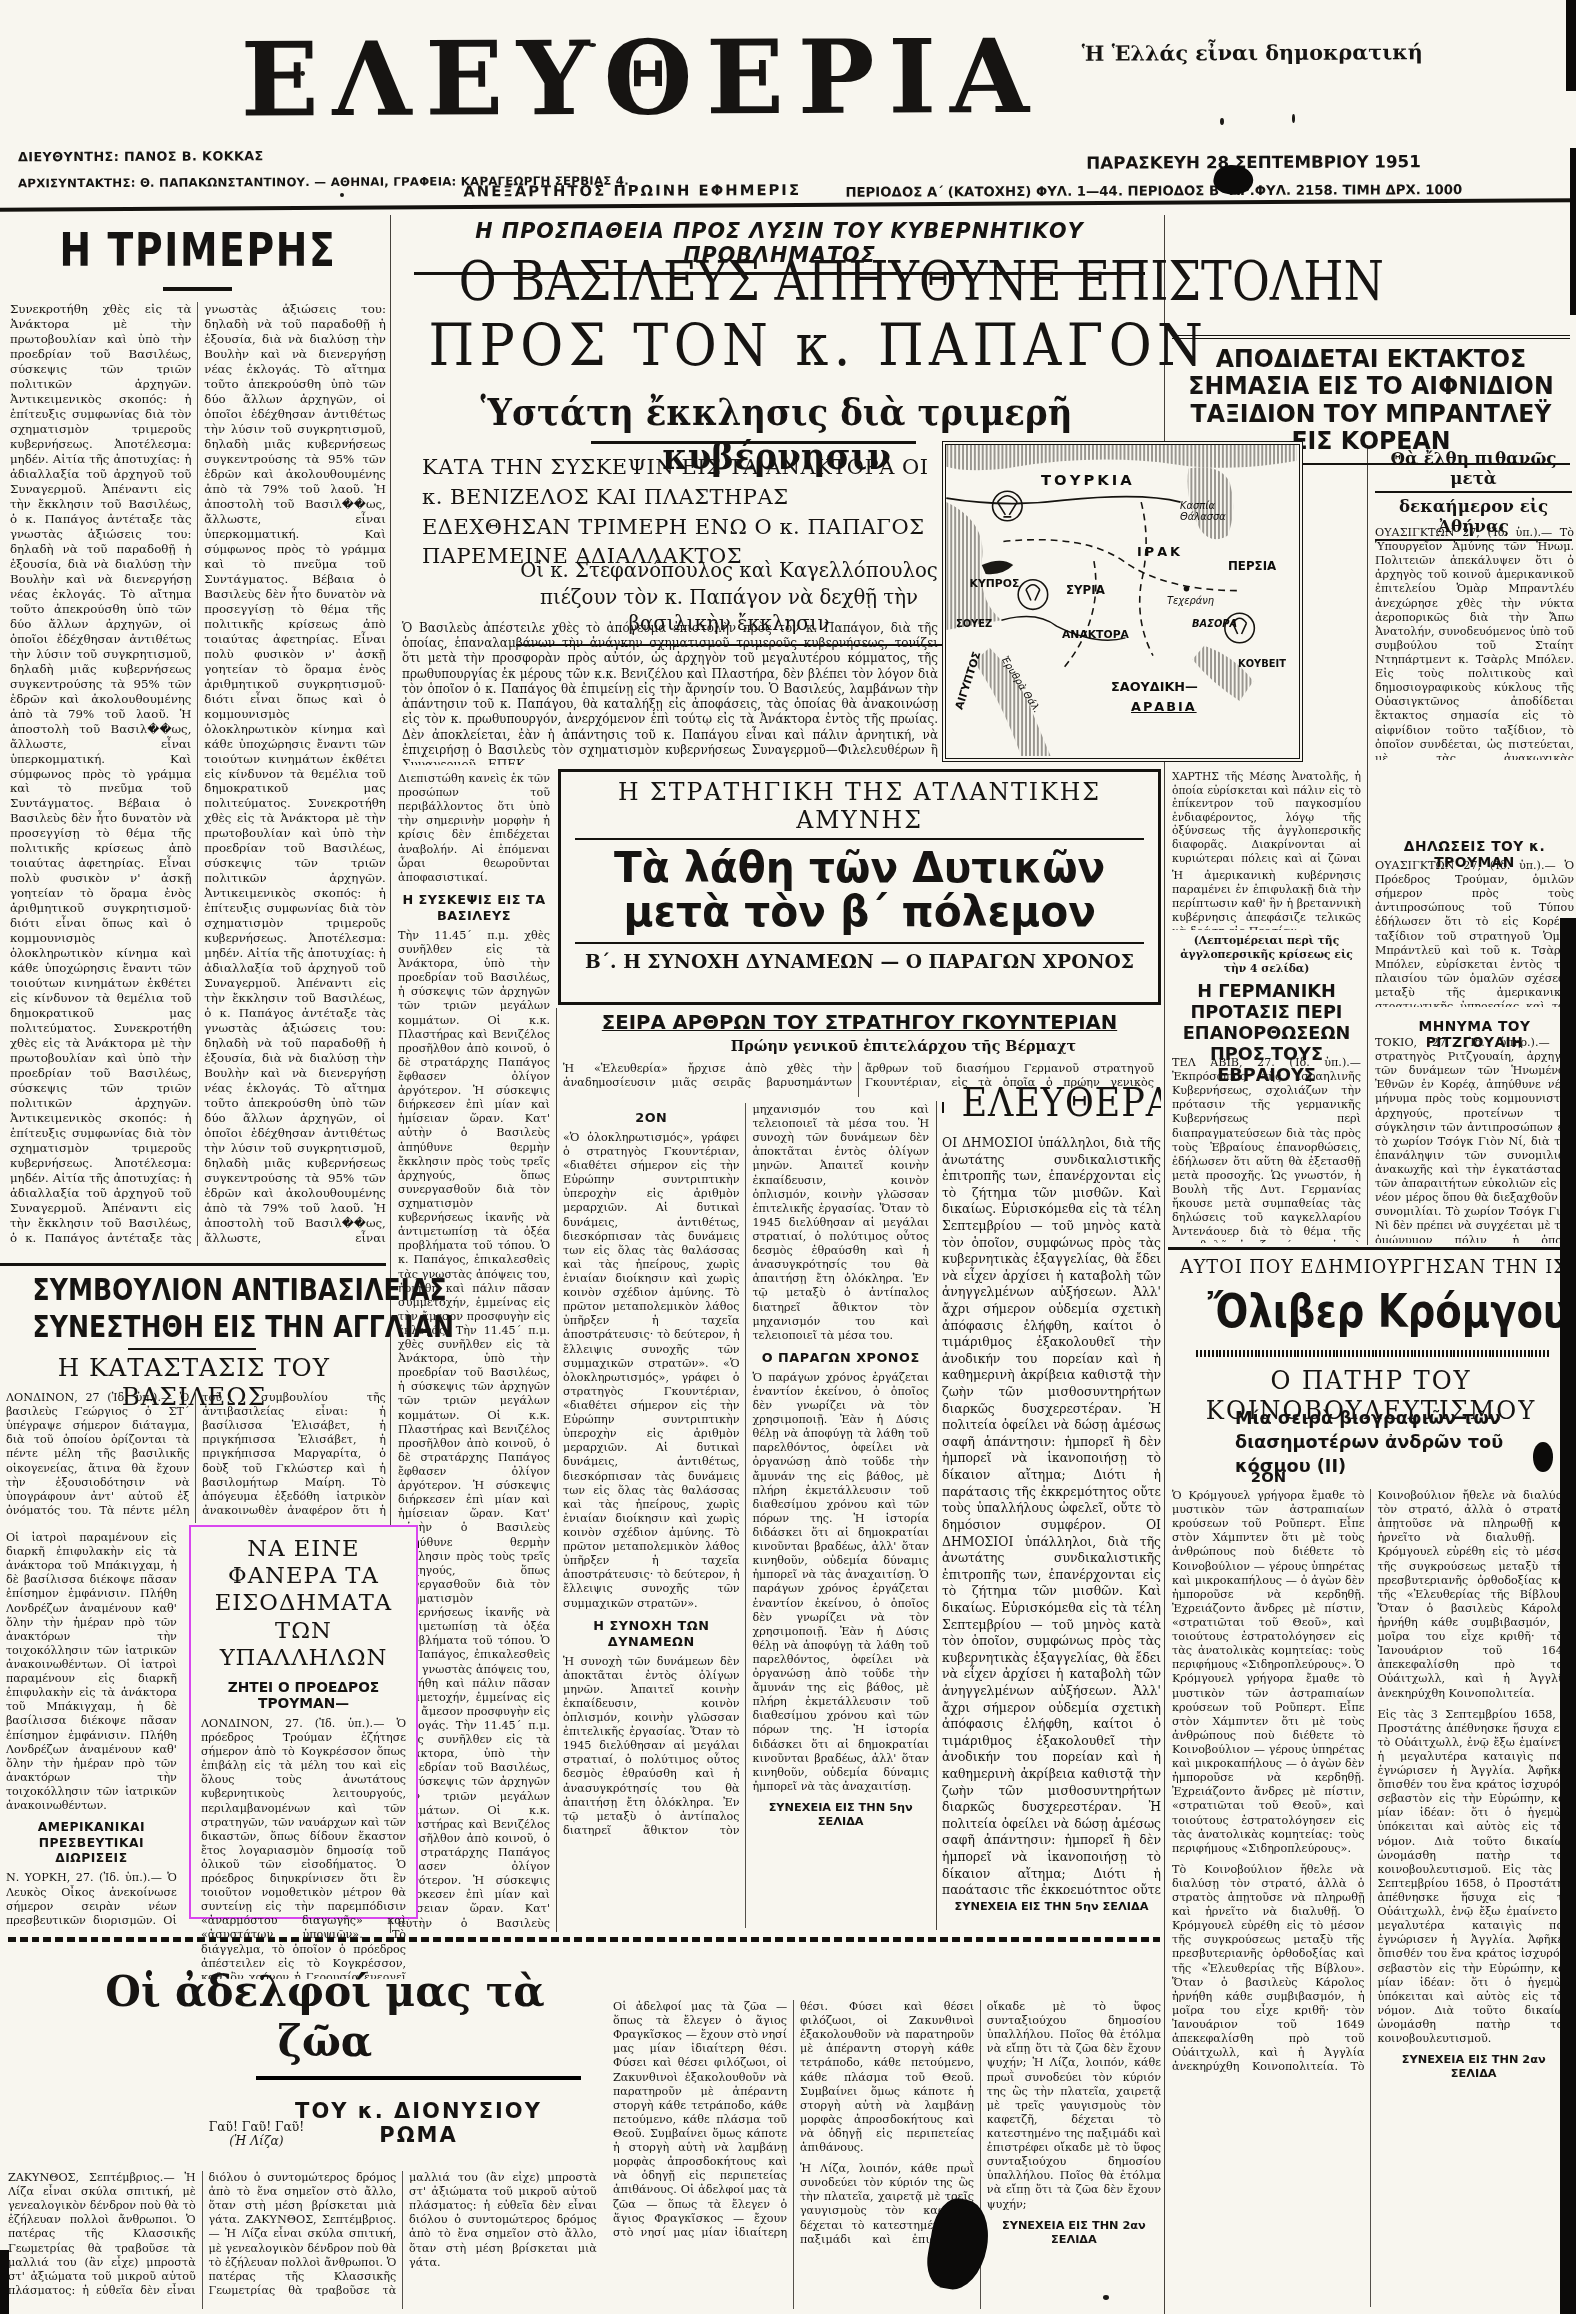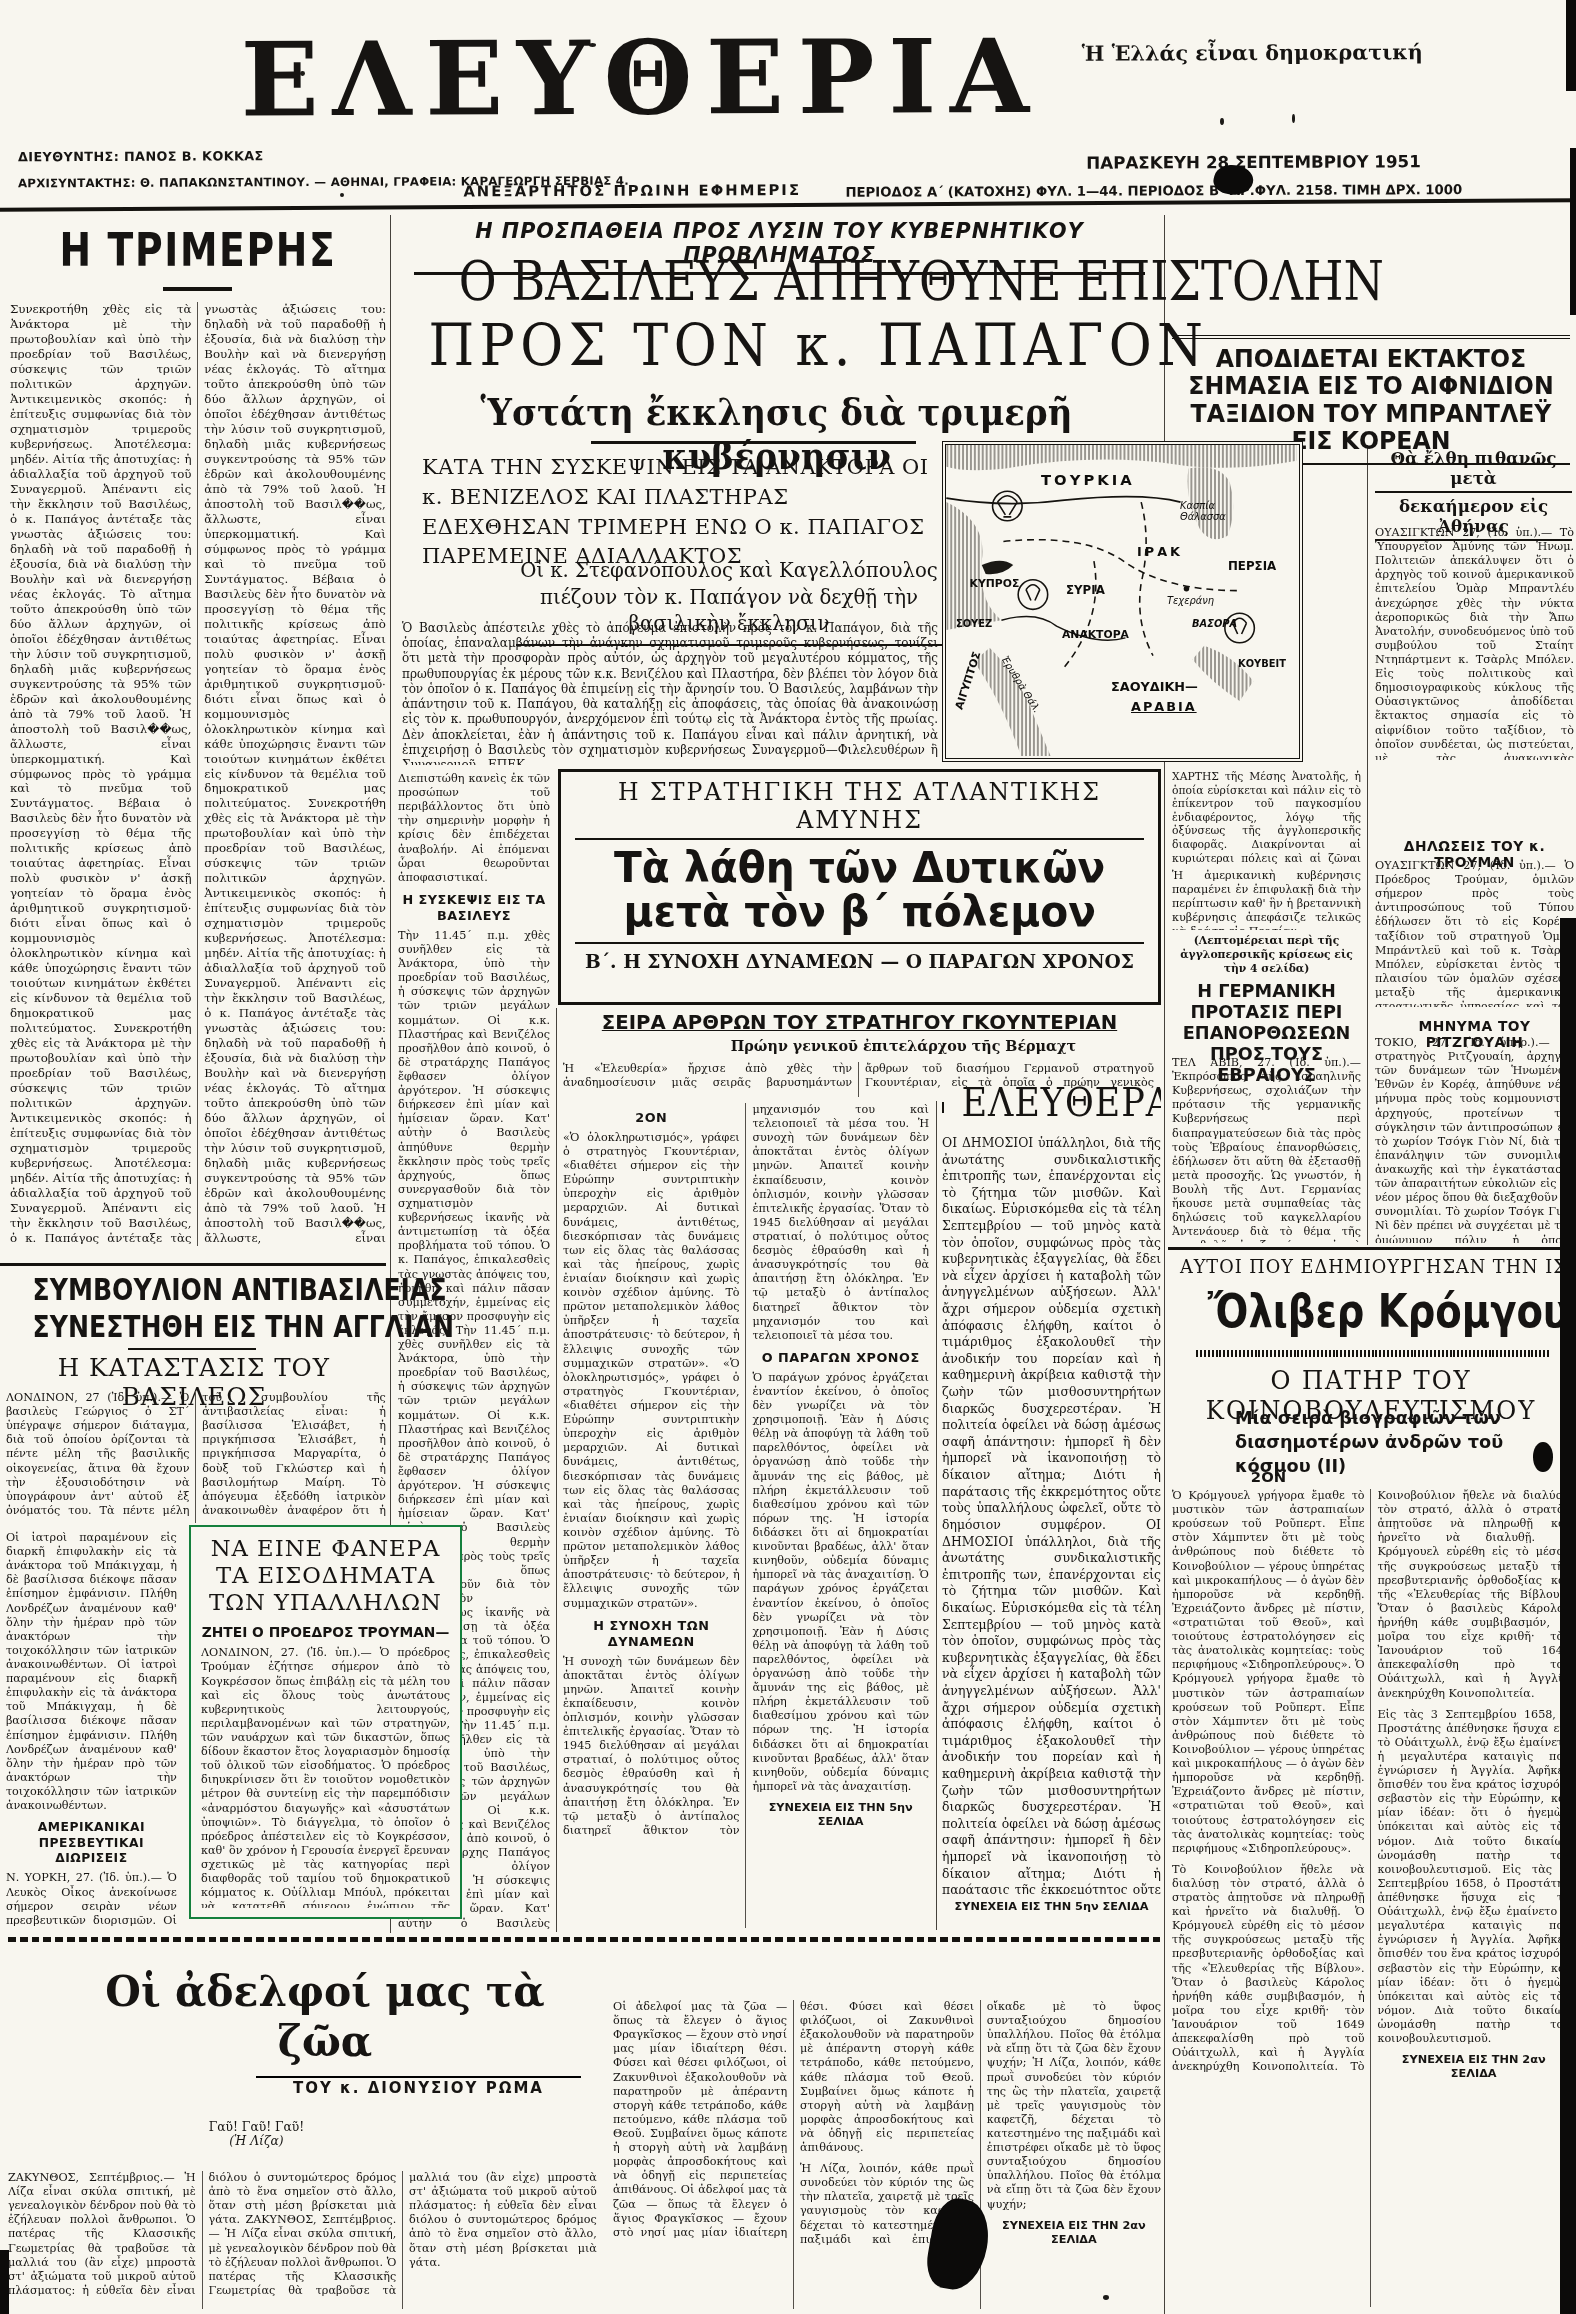"ΝΑ ΕΙΝΕ ΦΑΝΕΡΑ ΤΑ ΕΙΣΟΔΗΜΑΤΑ" div.abs { border: 2px solid #15803d -> 2px solid #d946ef; width: 273px -> 229px }
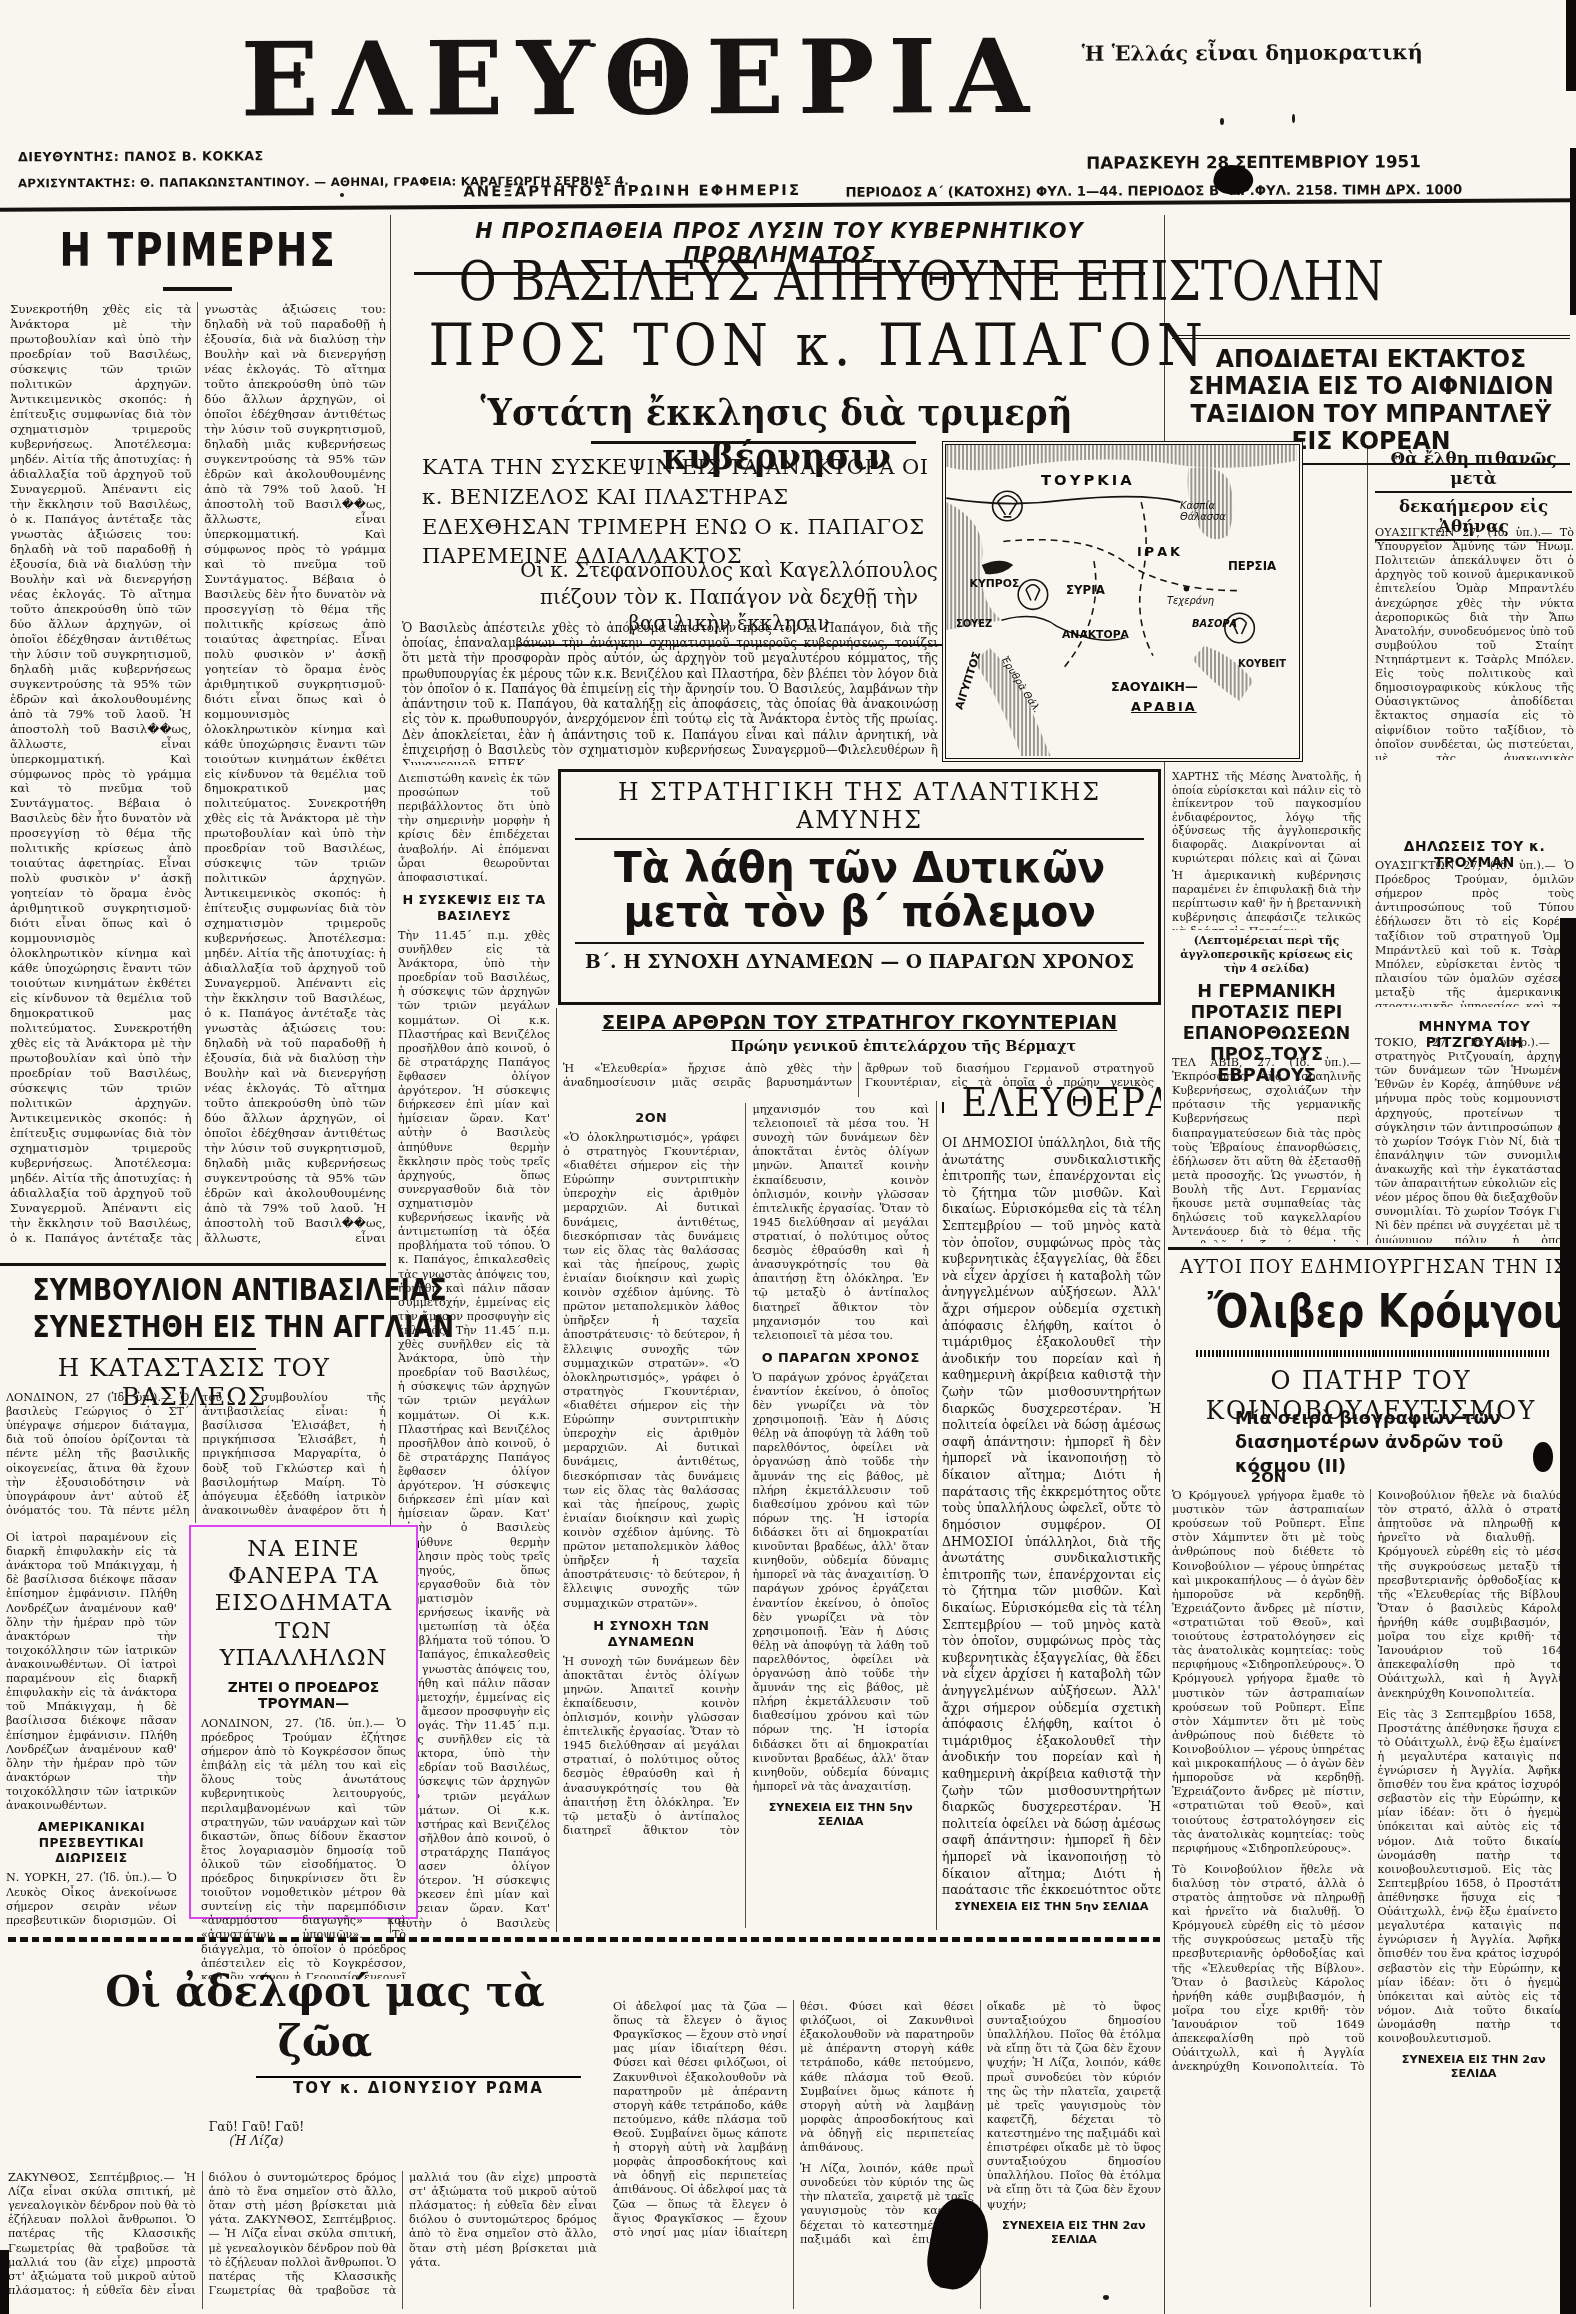"ΤΟΥ κ. ΔΙΟΝΥΣΙΟΥ ΡΩΜΑ" div.sans { border-top: 2px solid #000000 -> 4px solid #000000; font-size: 15px -> 21px; padding-top: 1px -> 19px }
